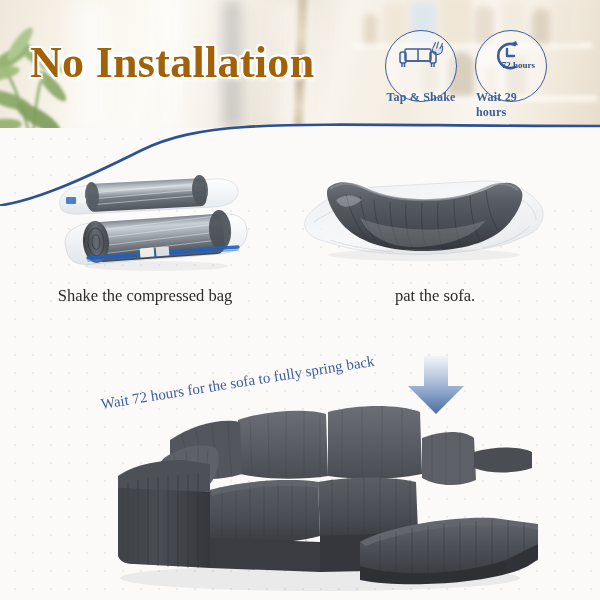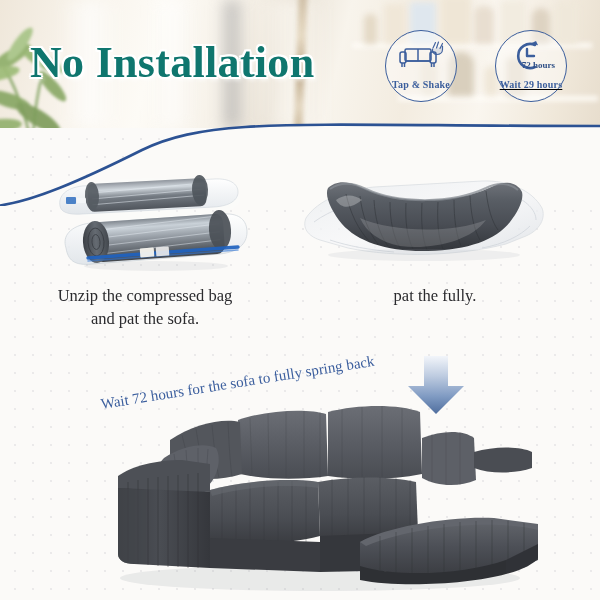"No Installation" .title { color: #0f766e -> #a16207 }
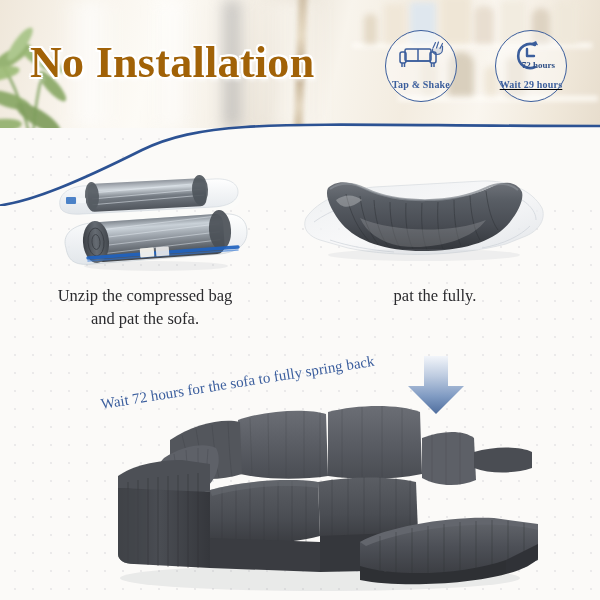"72 hours" #badge-wait { left: 495px -> 475px; text-decoration: underline -> none }
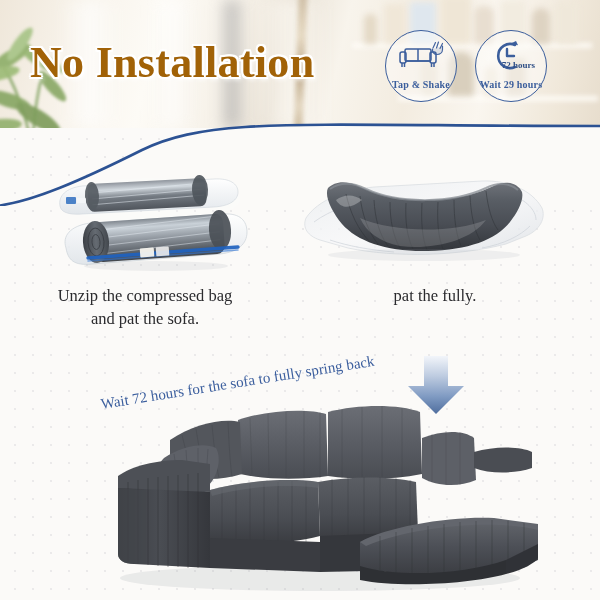"Tap & Shake" .badge .blabel { font-size: 10px -> 12px; margin-top: 7px -> 18px }
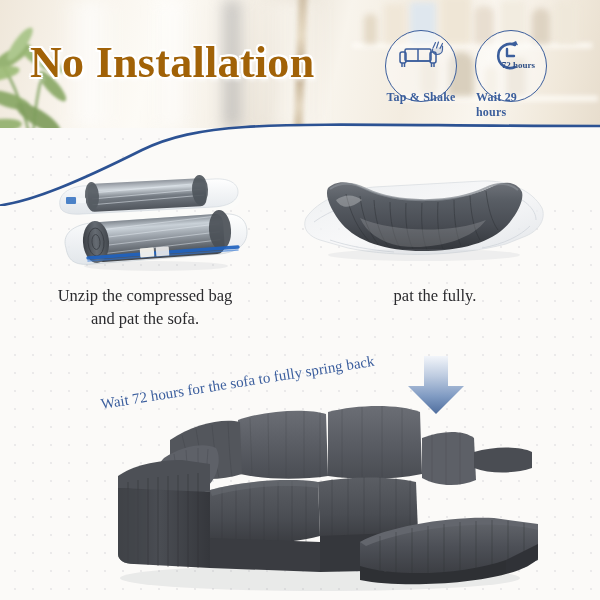"Unzip the compressed bag" div { text: Unzip -> Shake }
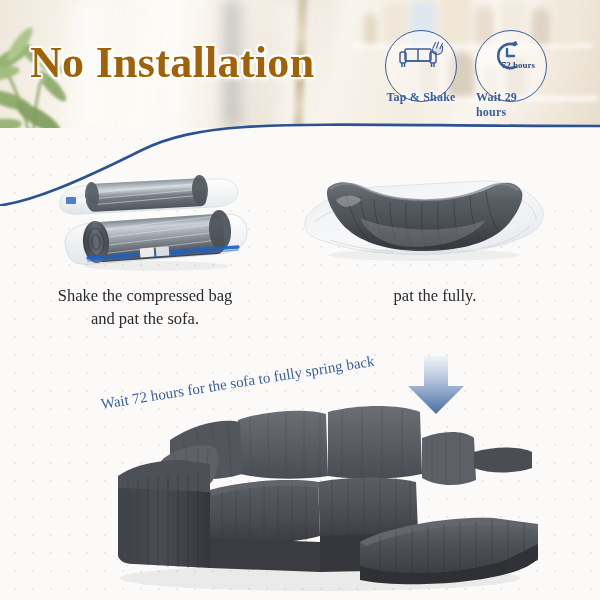"pat the fully." div { text: fully -> sofa }
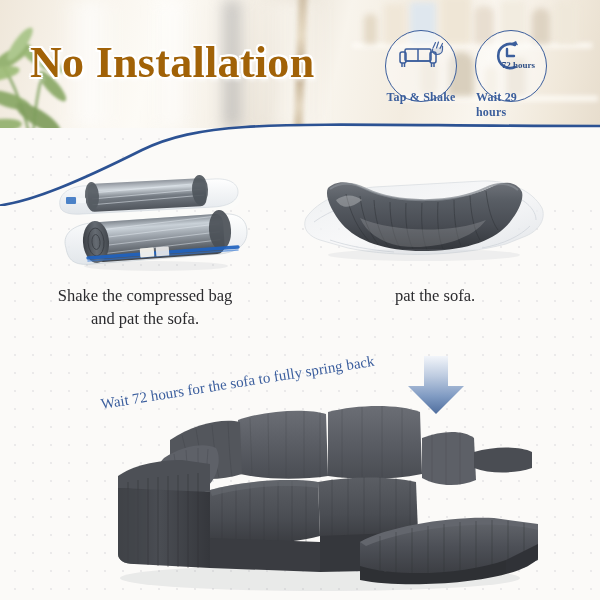"and pat the sofa." div { html: <div>and pat the sofa.</div> -> none }
